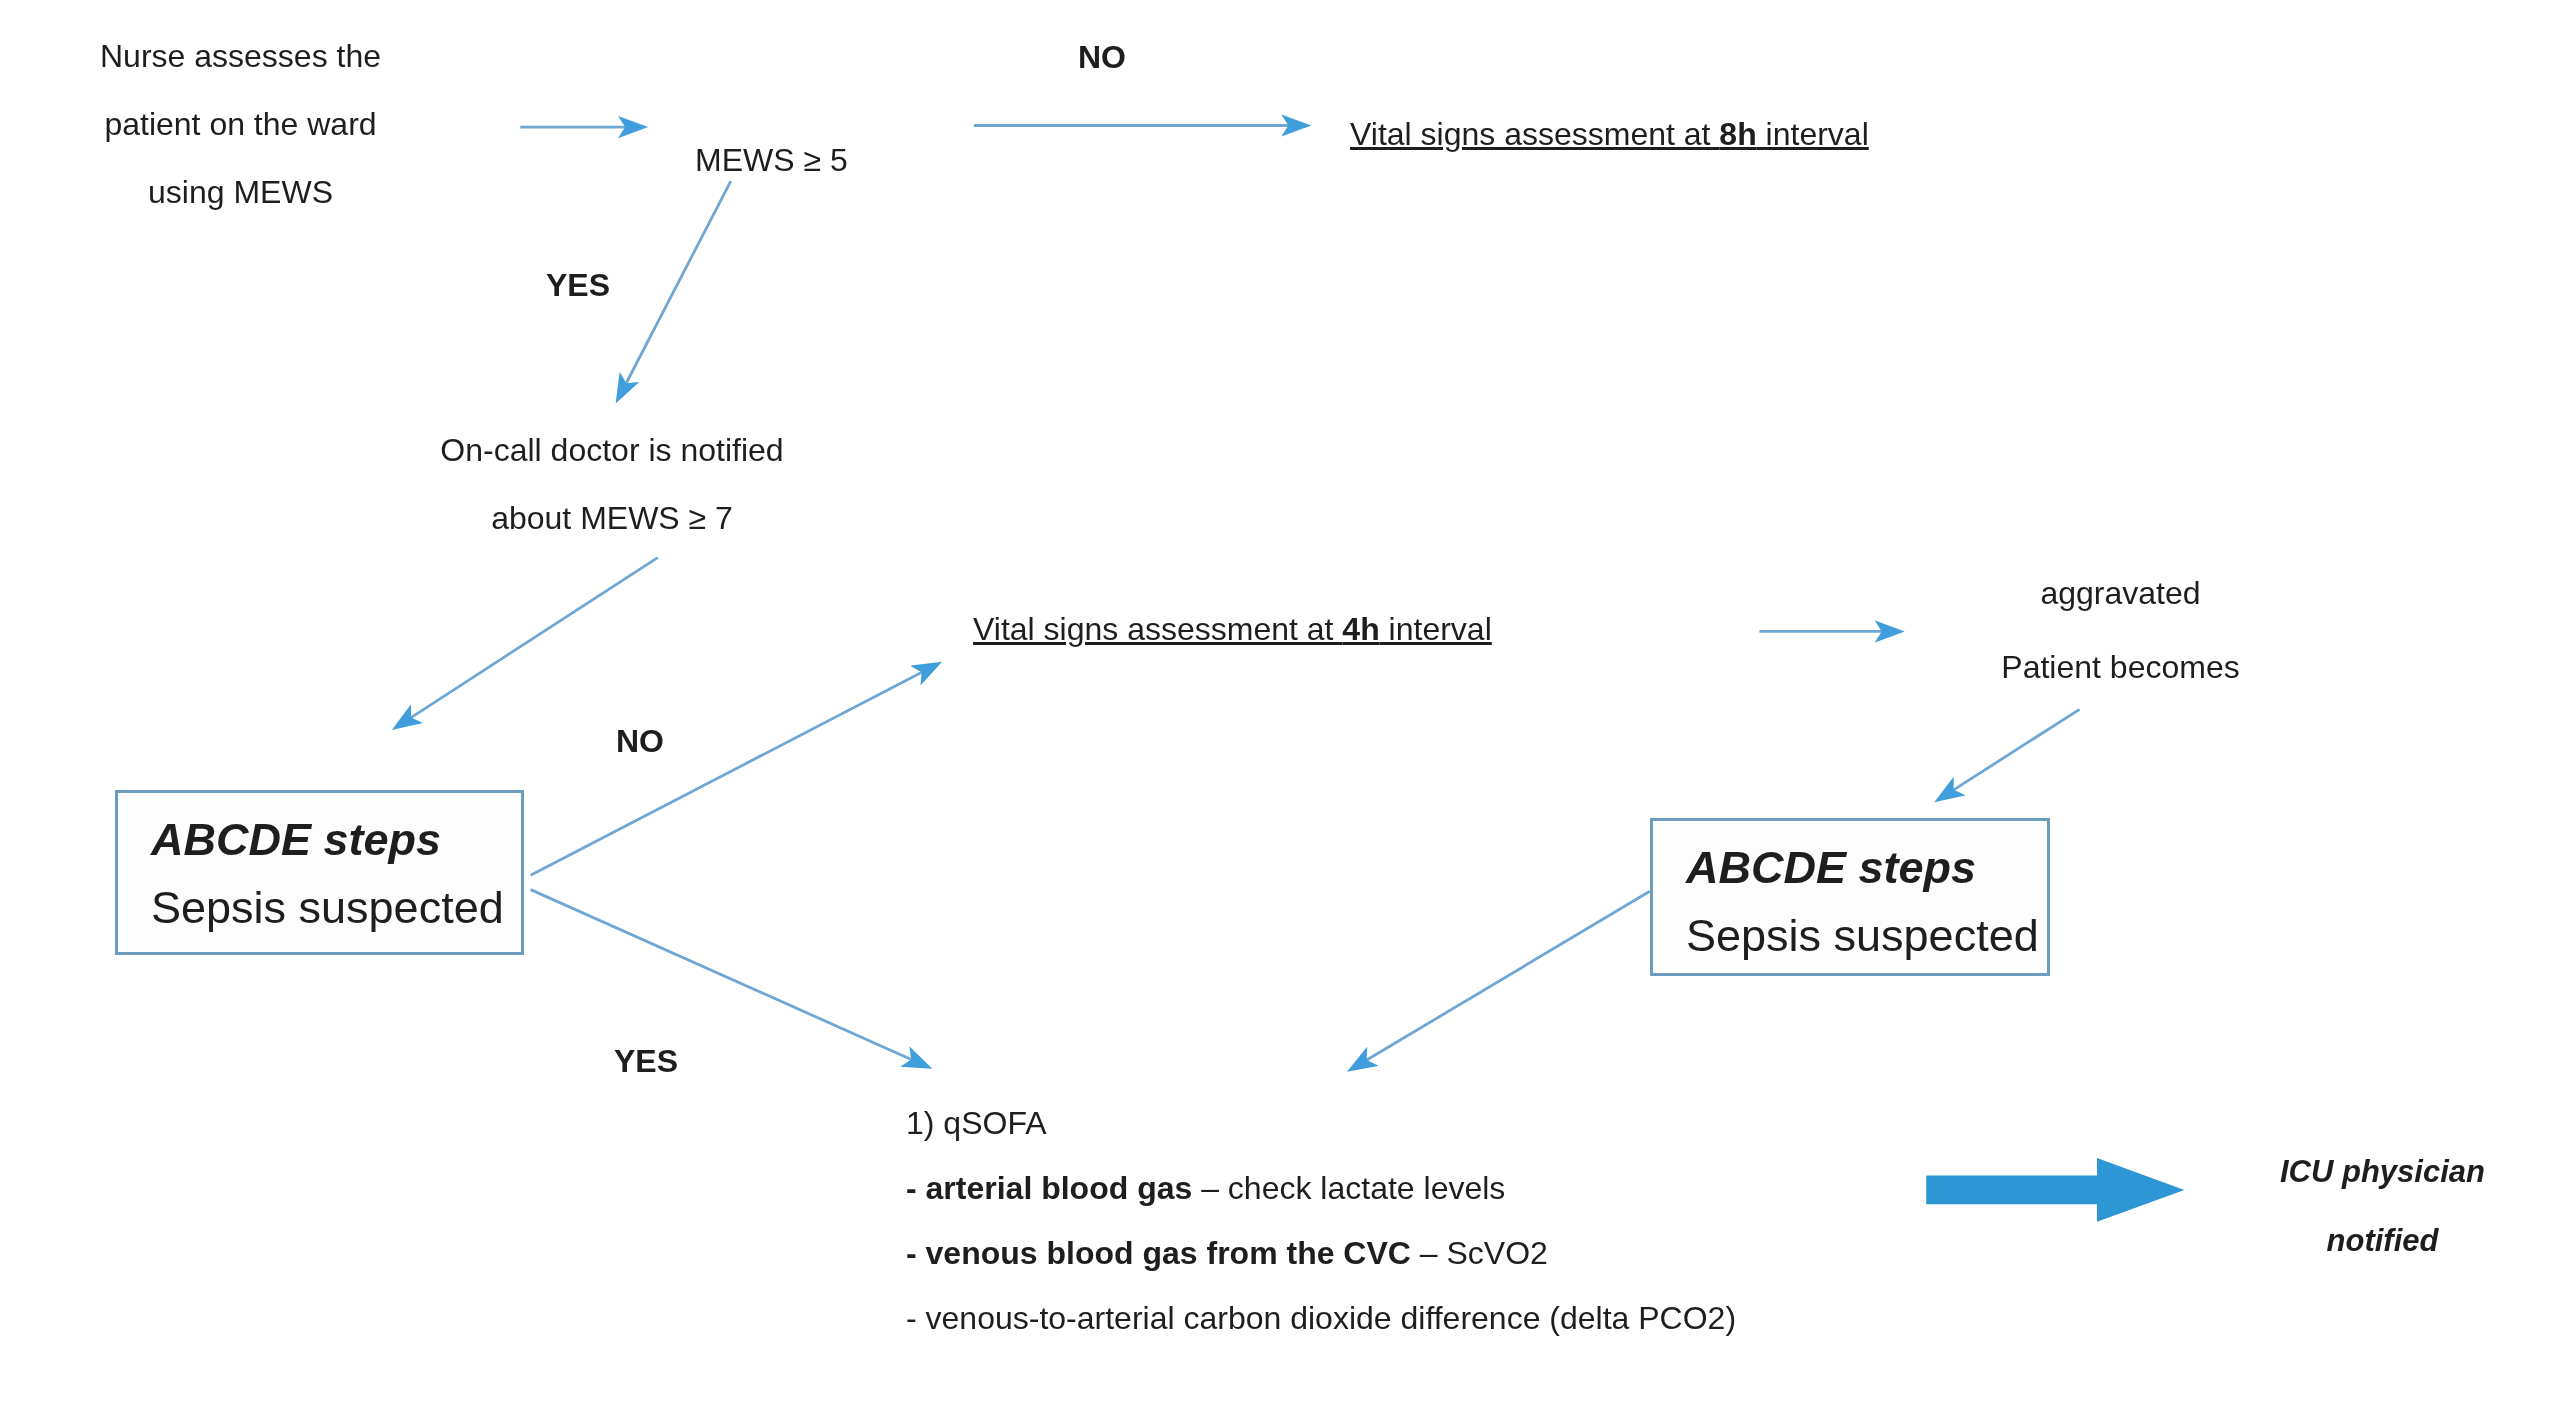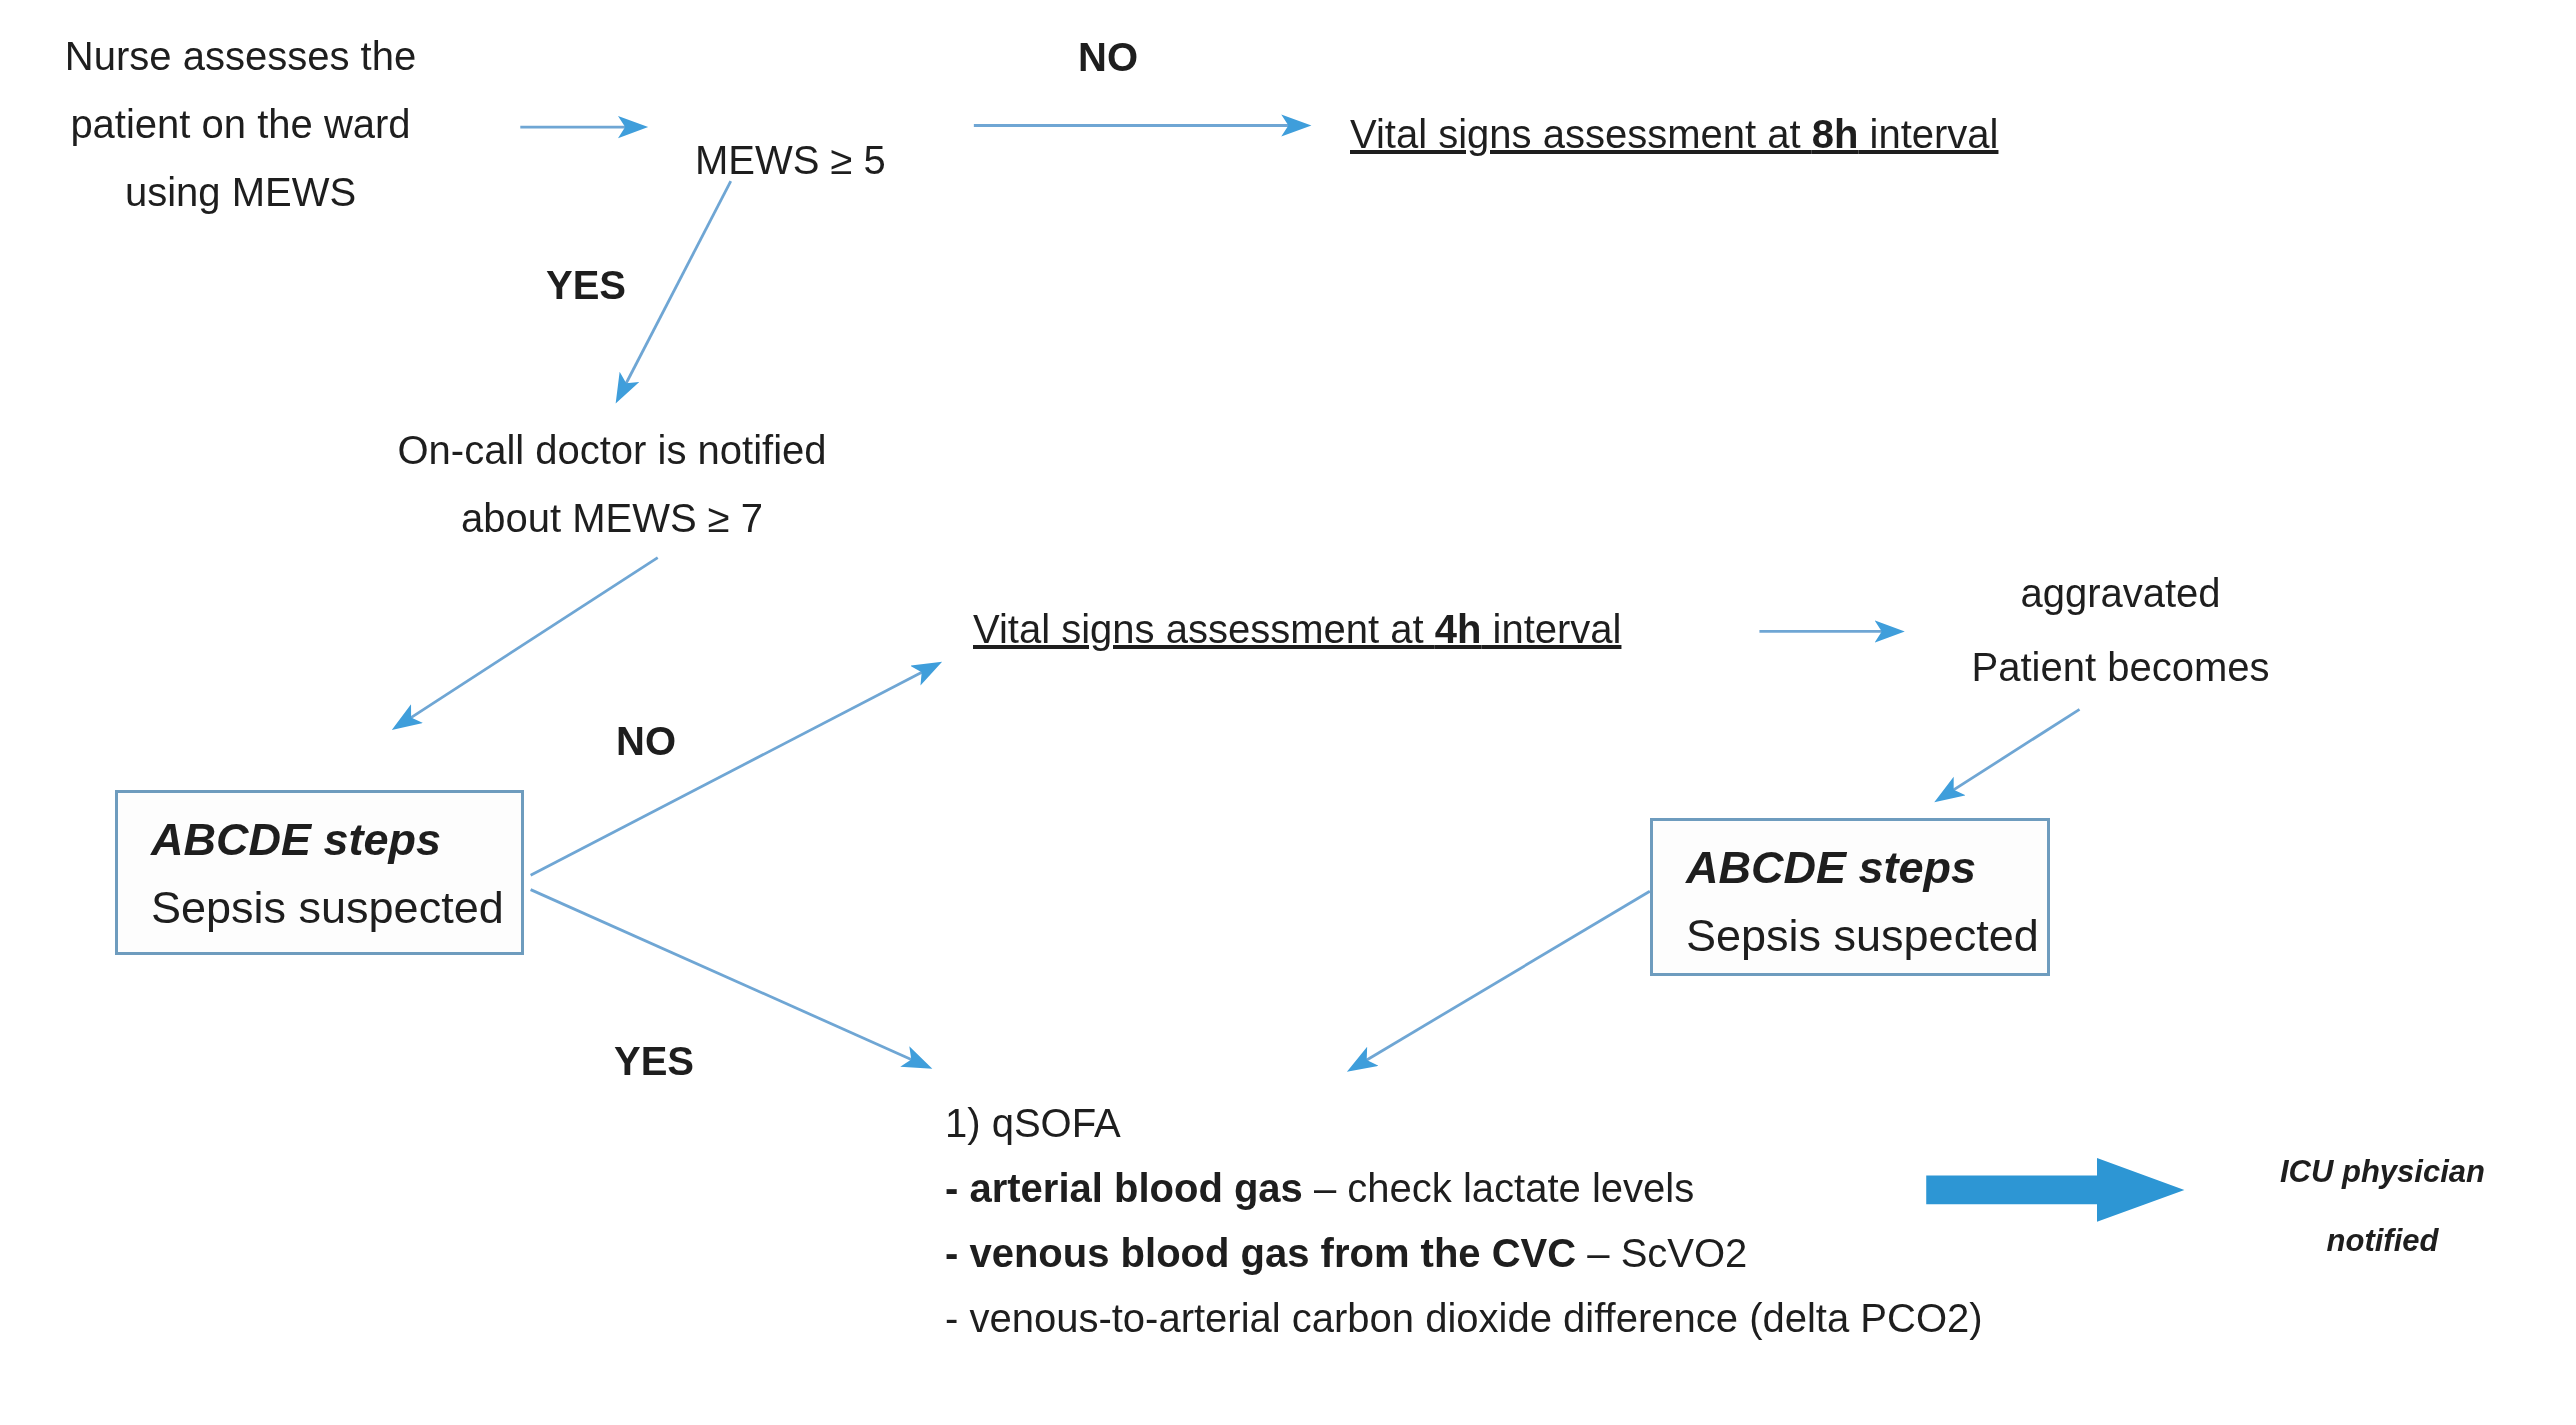"Nurse assesses the" .t { font-size: 40px -> 32px }
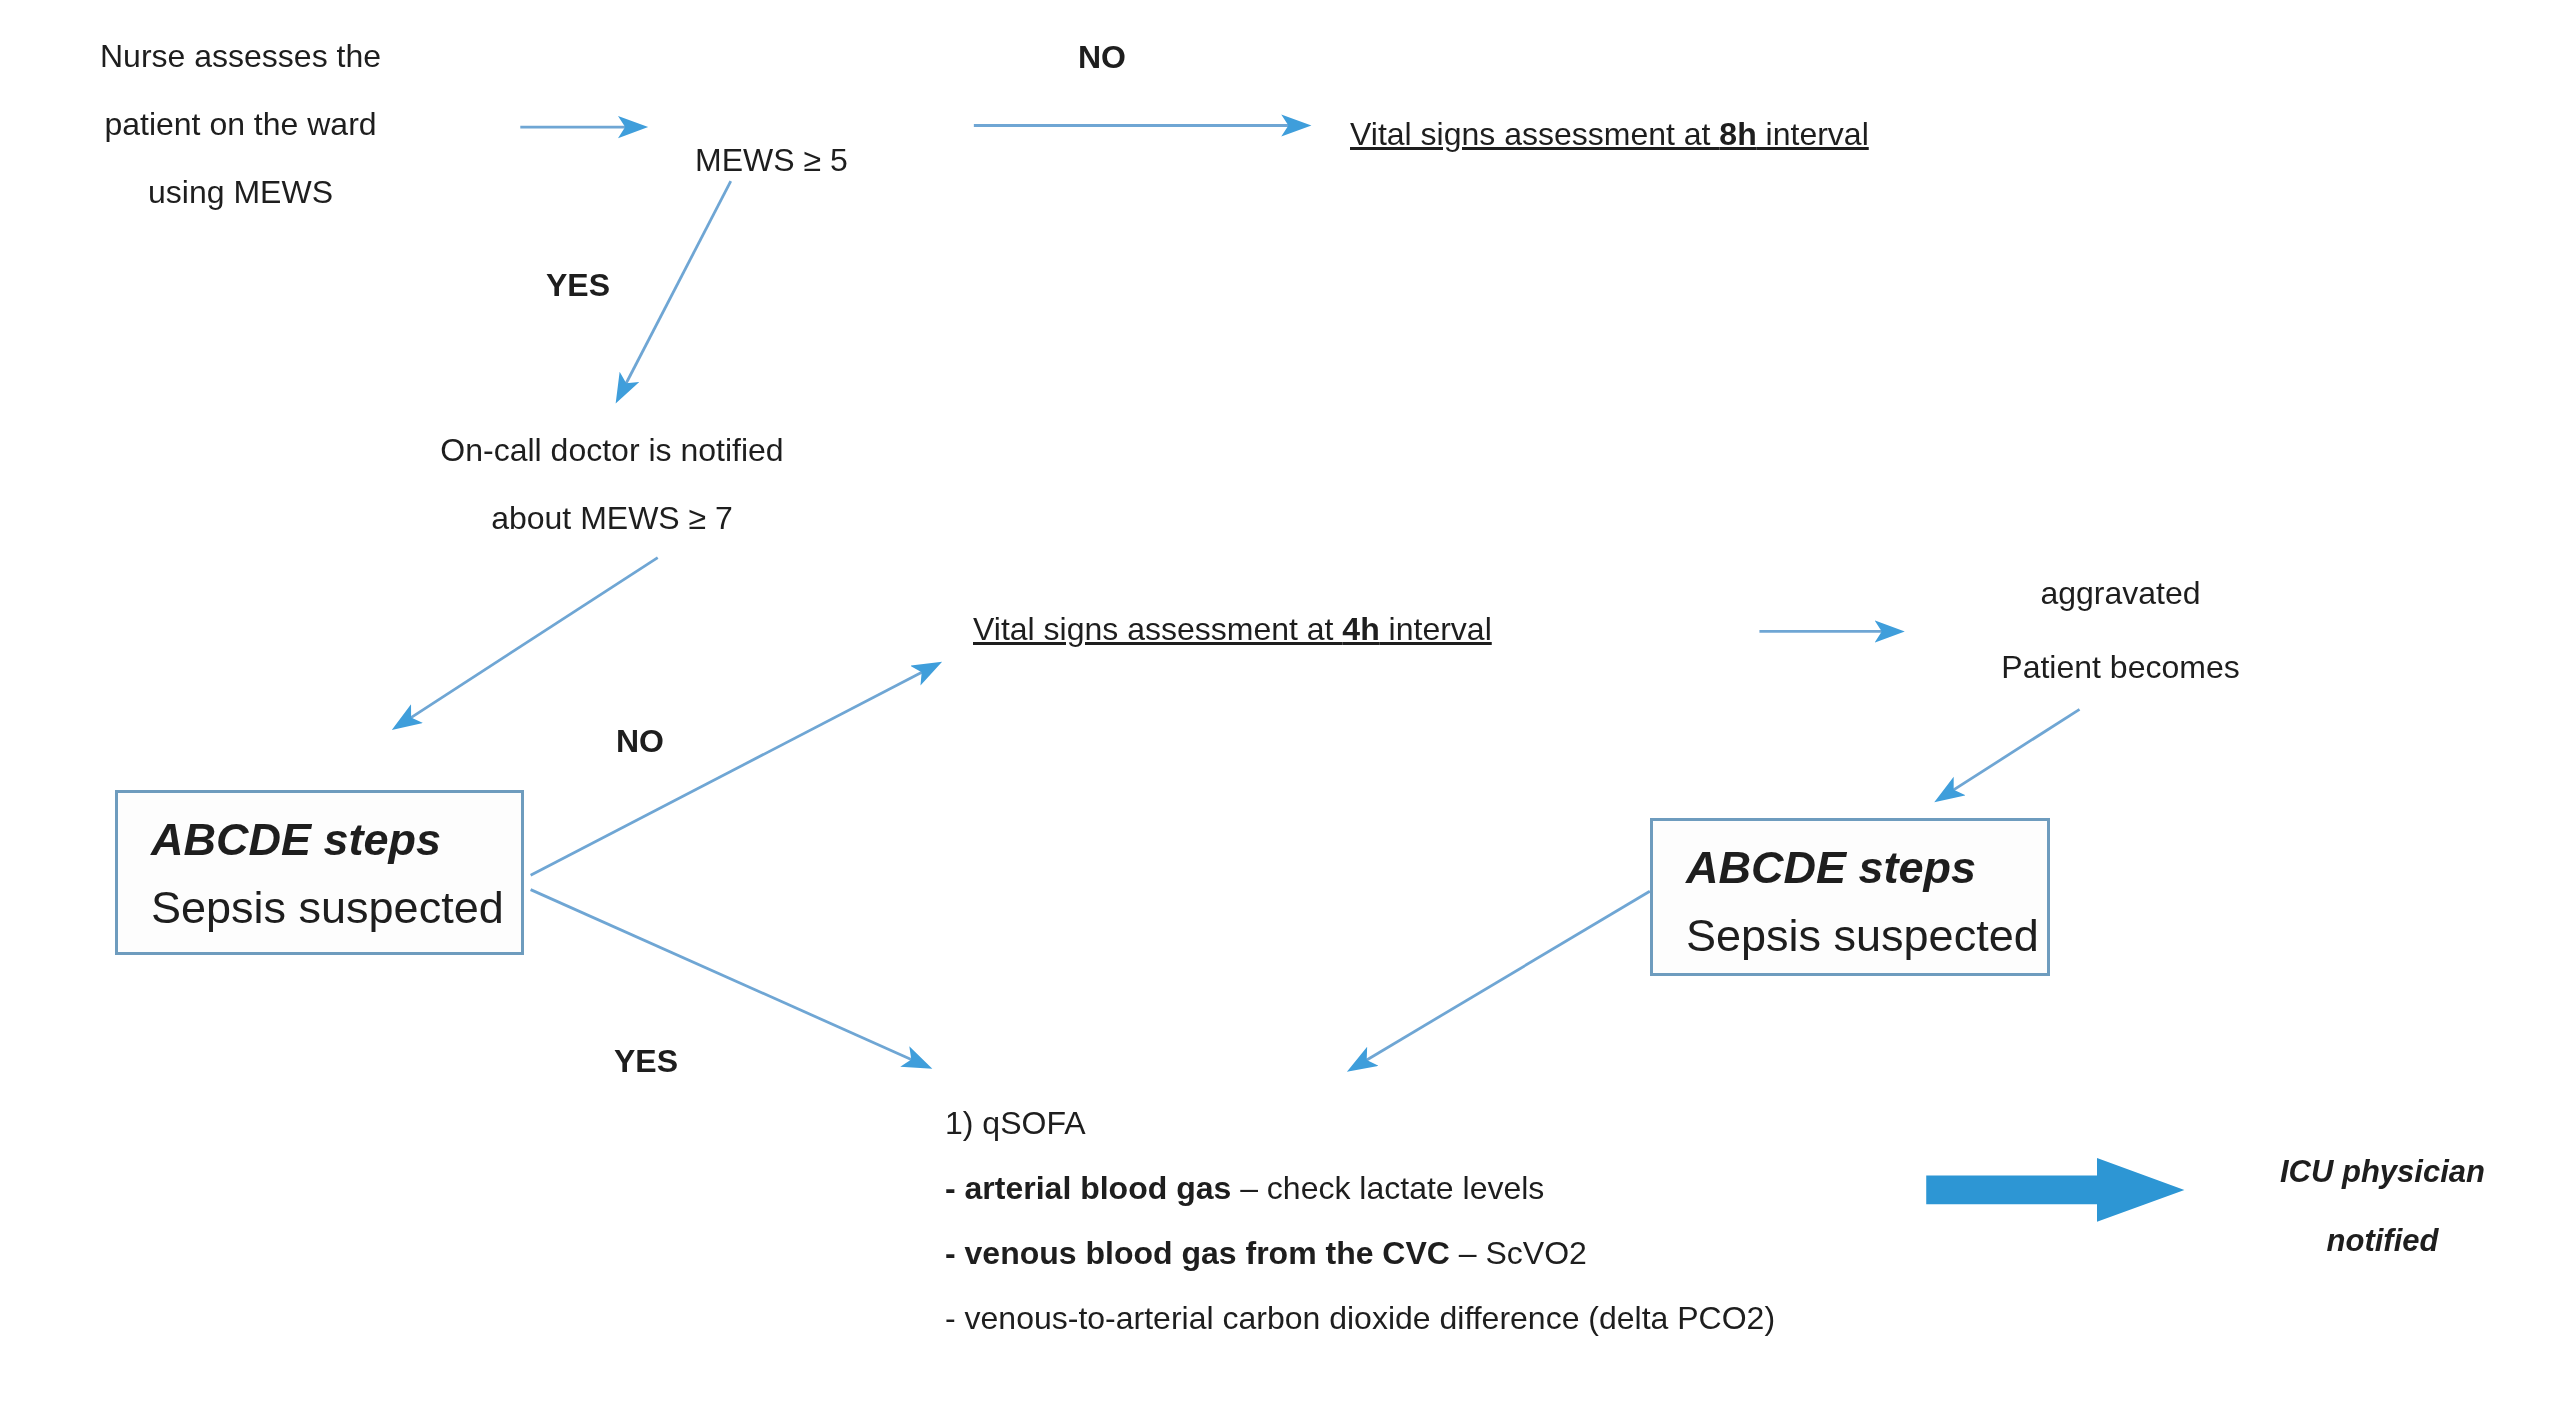"1) qSOFA" .checkrow { margin-left: 39px -> none }
